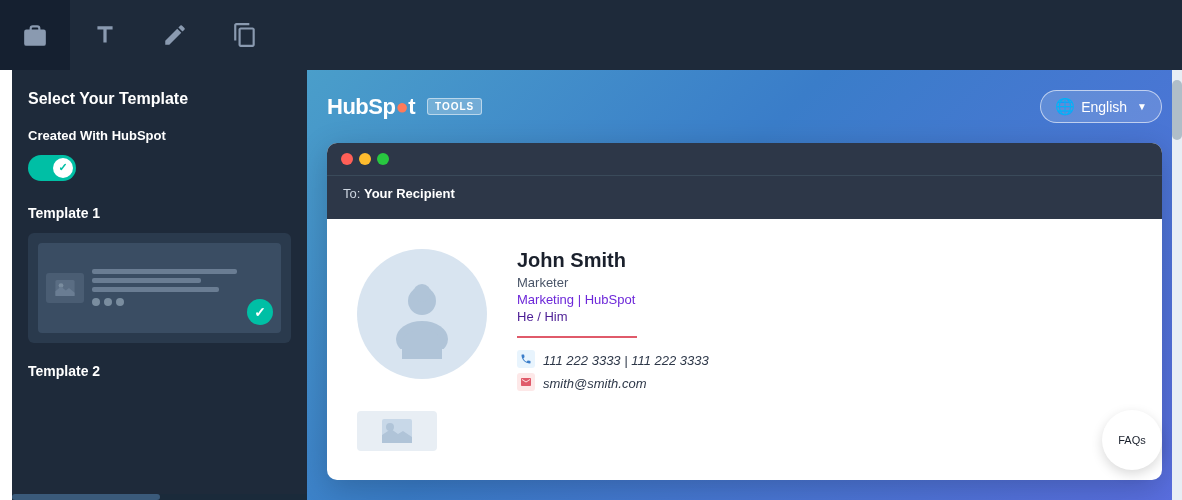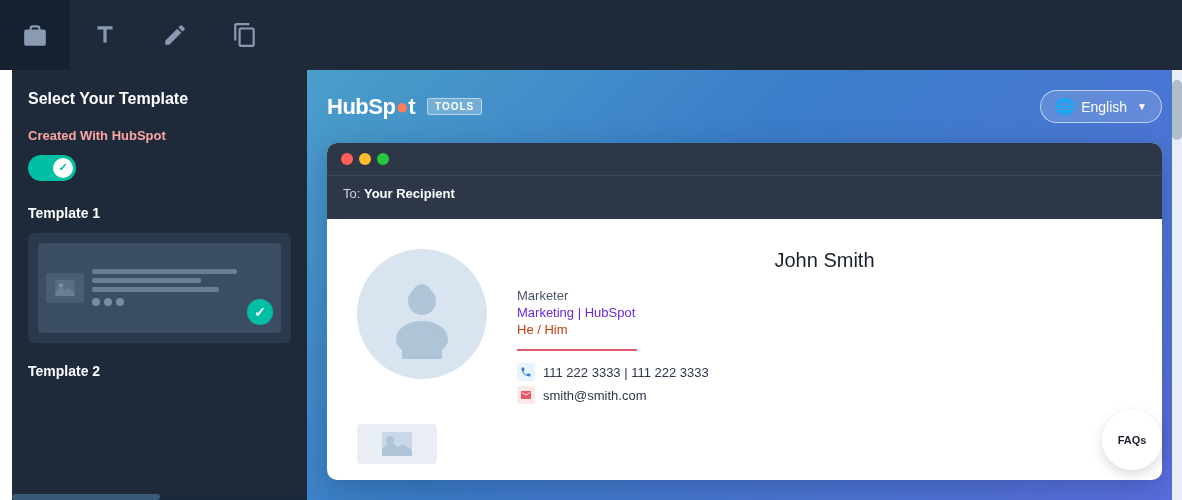"Created With HubSpot" .toggle-label { color: #fca5a5 -> #ffffff }
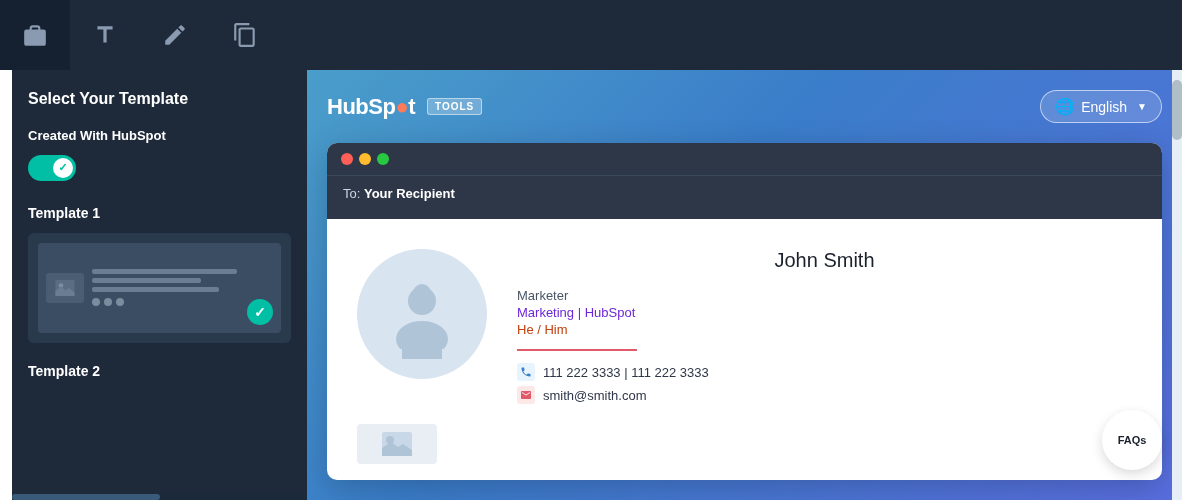"John Smith" .sig-name { font-weight: 400 -> 700; margin-bottom: 16px -> 3px; text-align: center -> none }
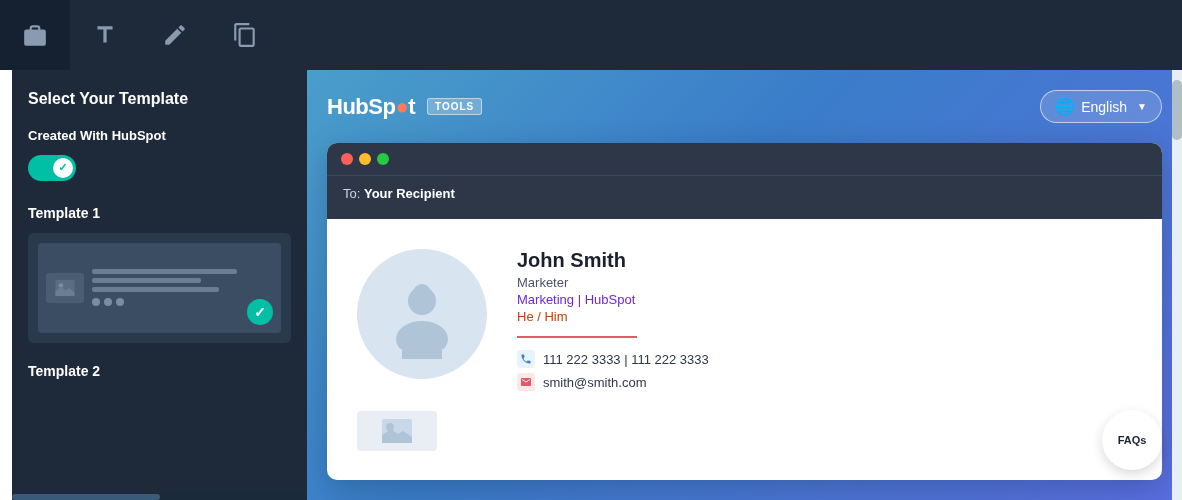"He / Him" .sig-pronouns { color: #c2410c -> #4c1d95 }
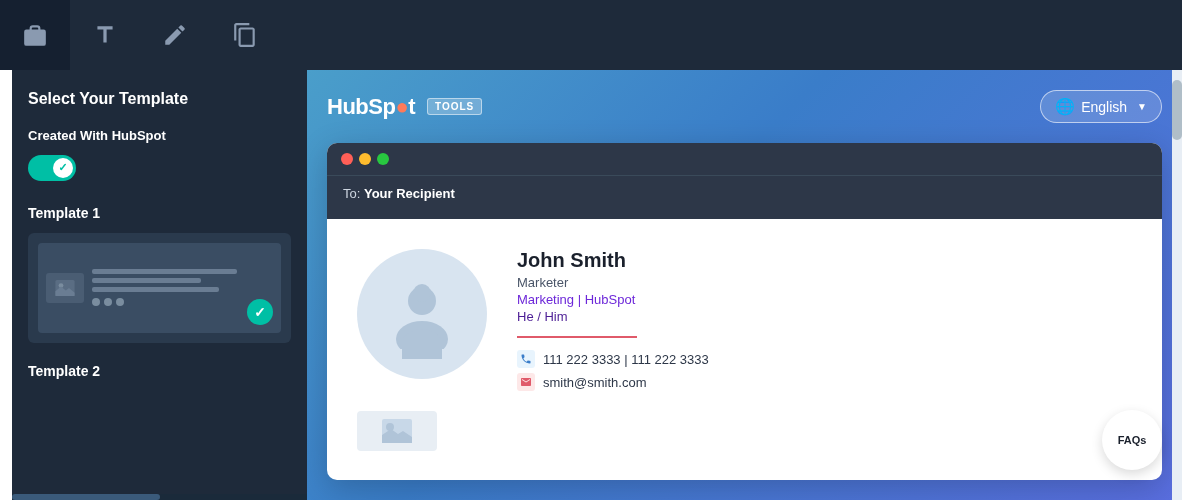"111 222 3333 | 111" .sig-contact-item { align-items: center -> flex-end; font-style: none -> italic }
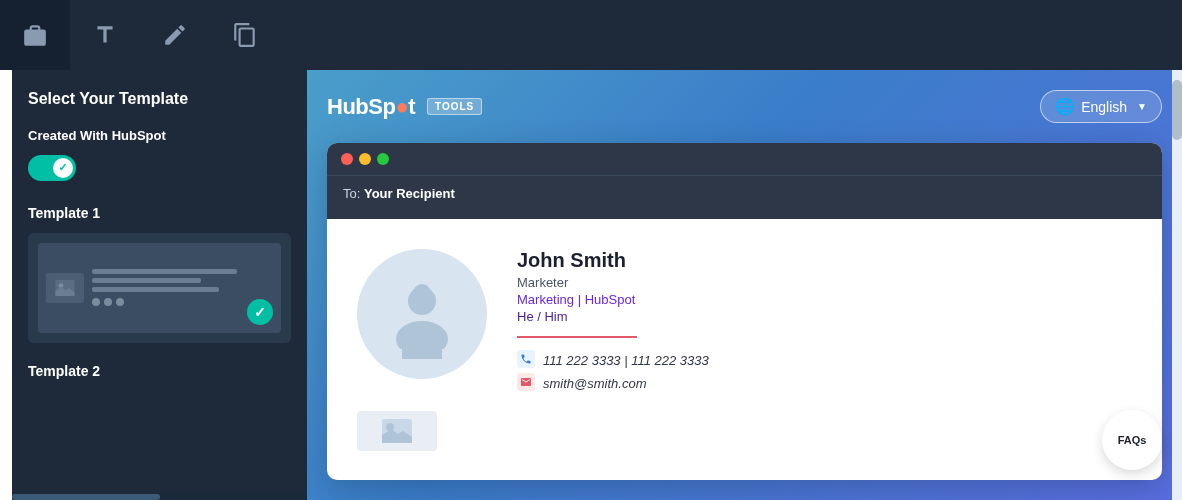"FAQs" .faqs-btn { font-weight: 700 -> 400 }
